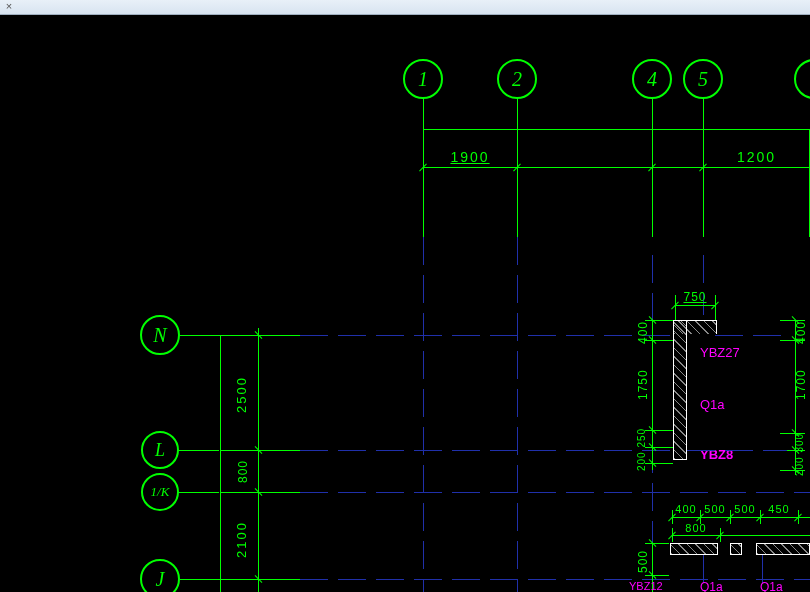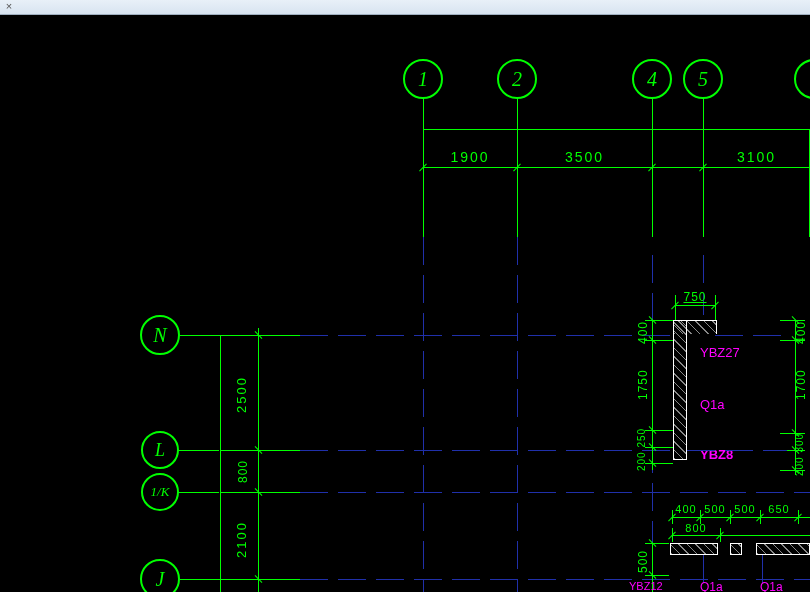"1900" div.dim-h { text-decoration: none -> underline }
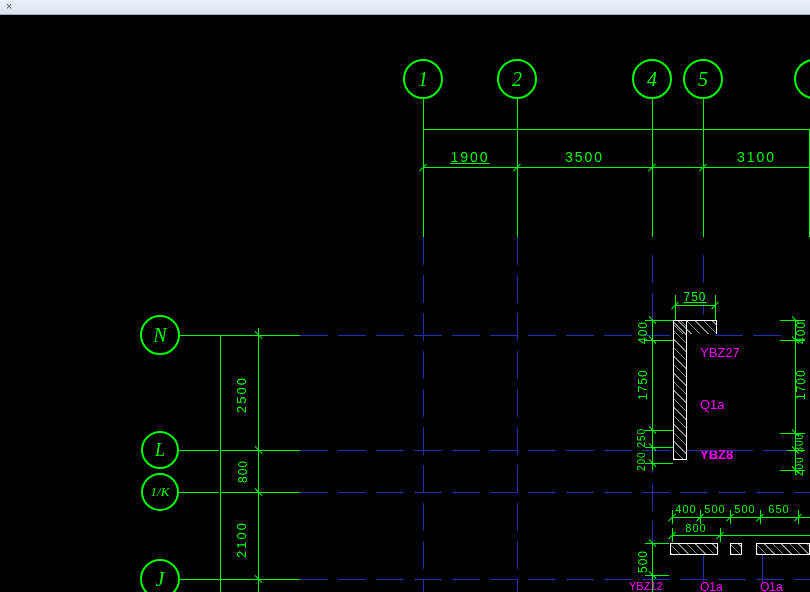"3500" div.dim-h { html: <div>3500</div> -> none }
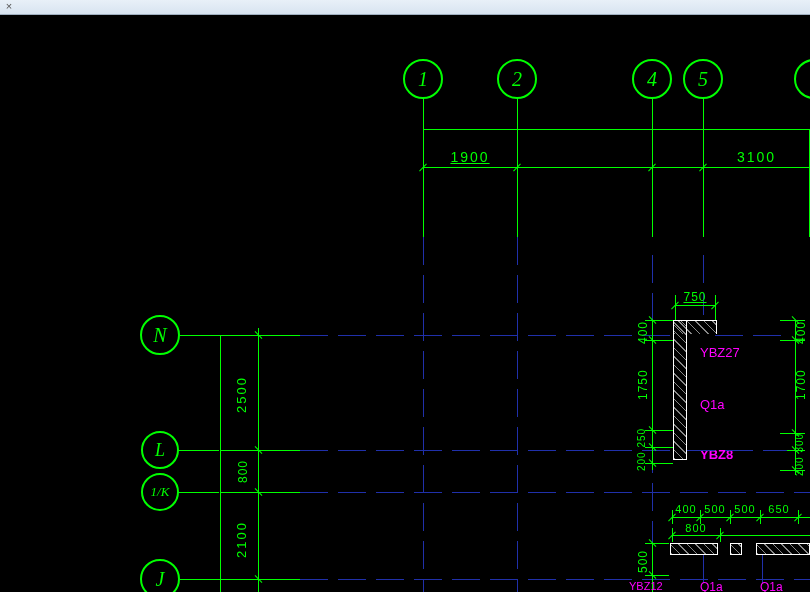"3100" div.dim-h { text: 3100 -> 1200 }
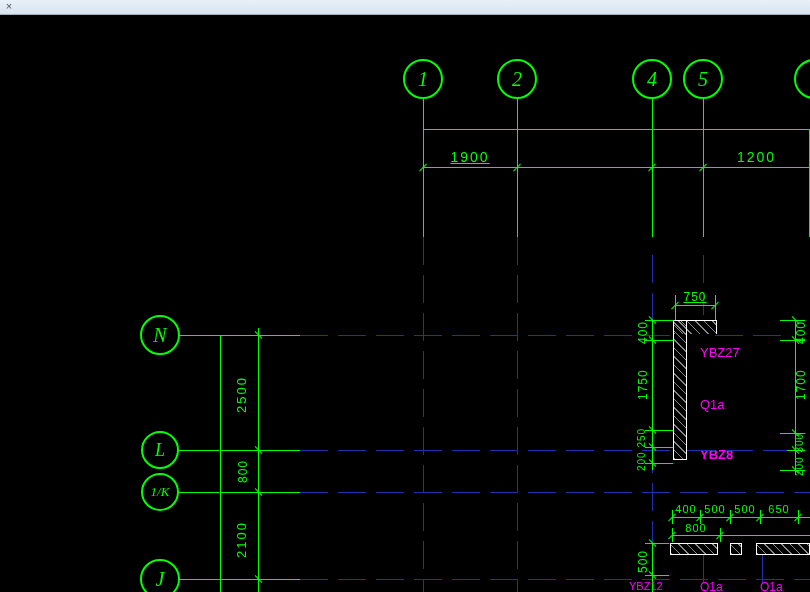"650" div.dim-h { text: 650 -> 450 }
